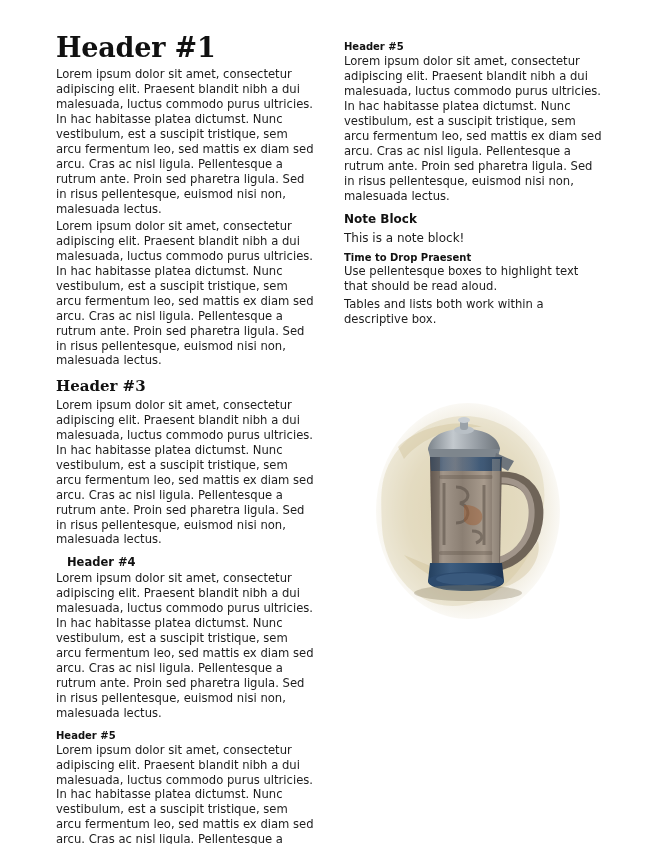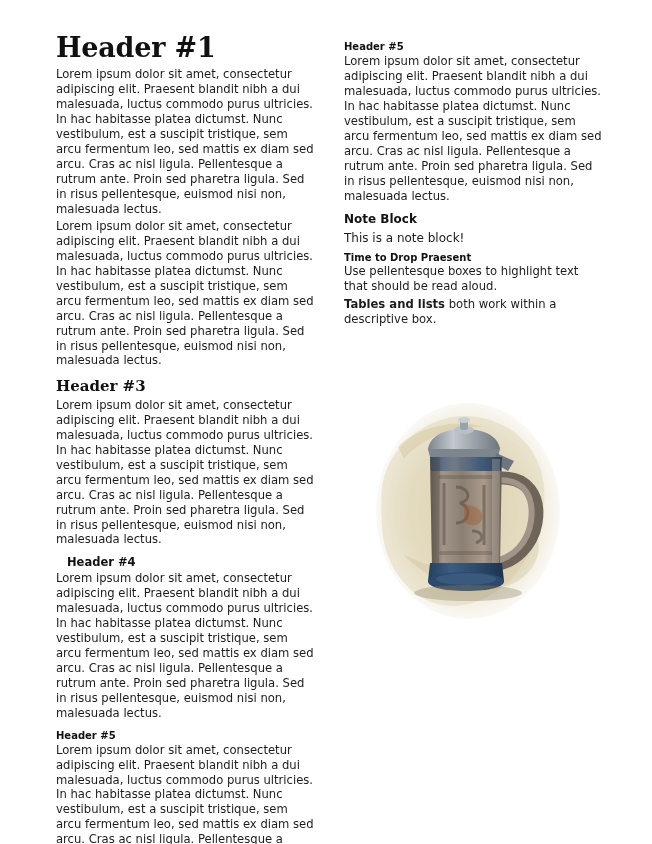"Tables and lists" .desc-text b { font-weight: bold -> normal }
